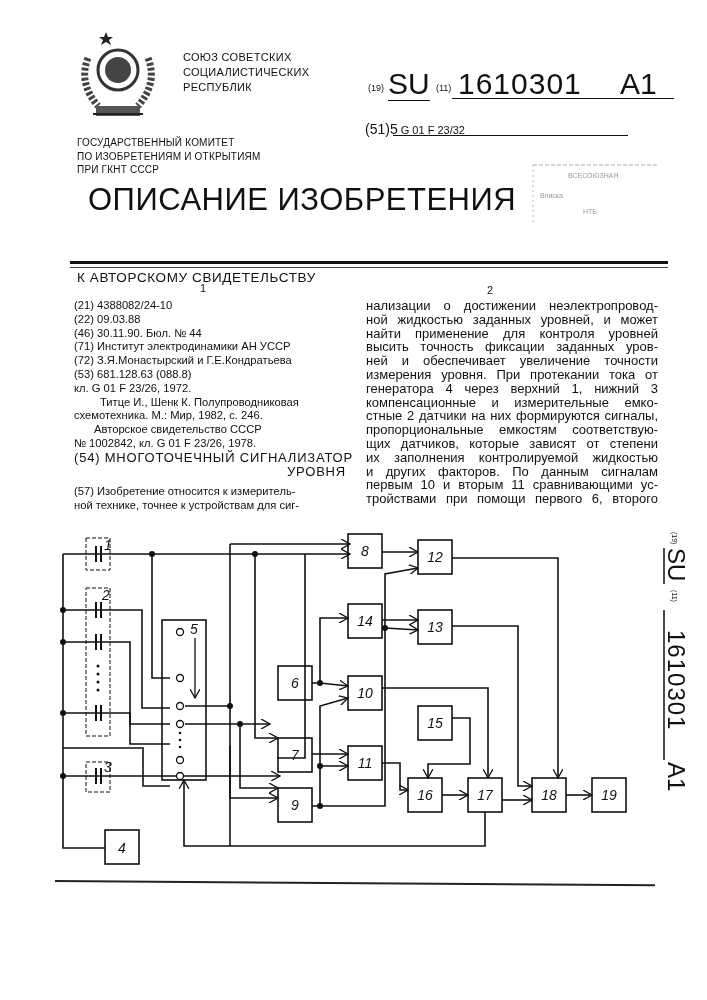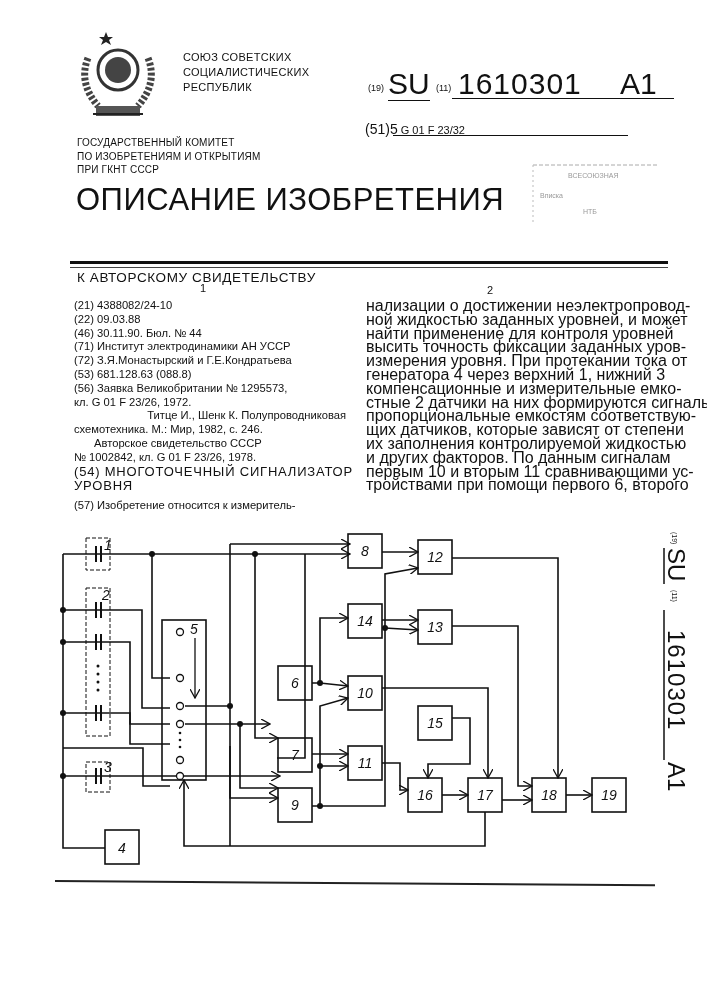"ОПИСАНИЕ ИЗОБРЕТЕНИЯ" .title { left: 76px -> 88px }
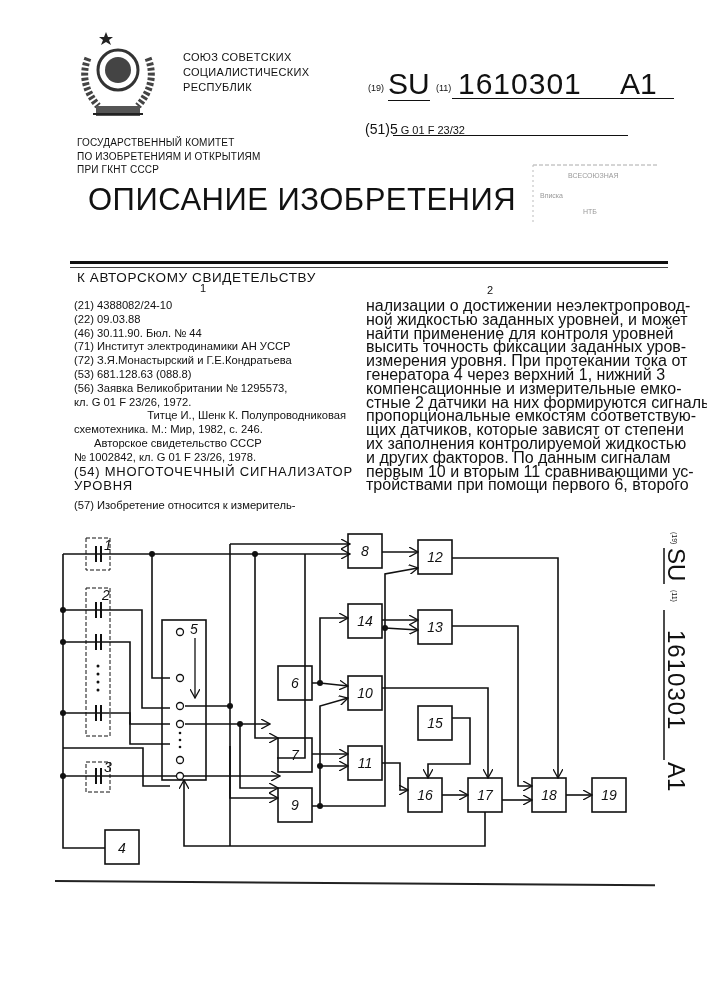"нализации о достижении неэлектропровод-" .rightcol { font-size: 16px -> 13px }
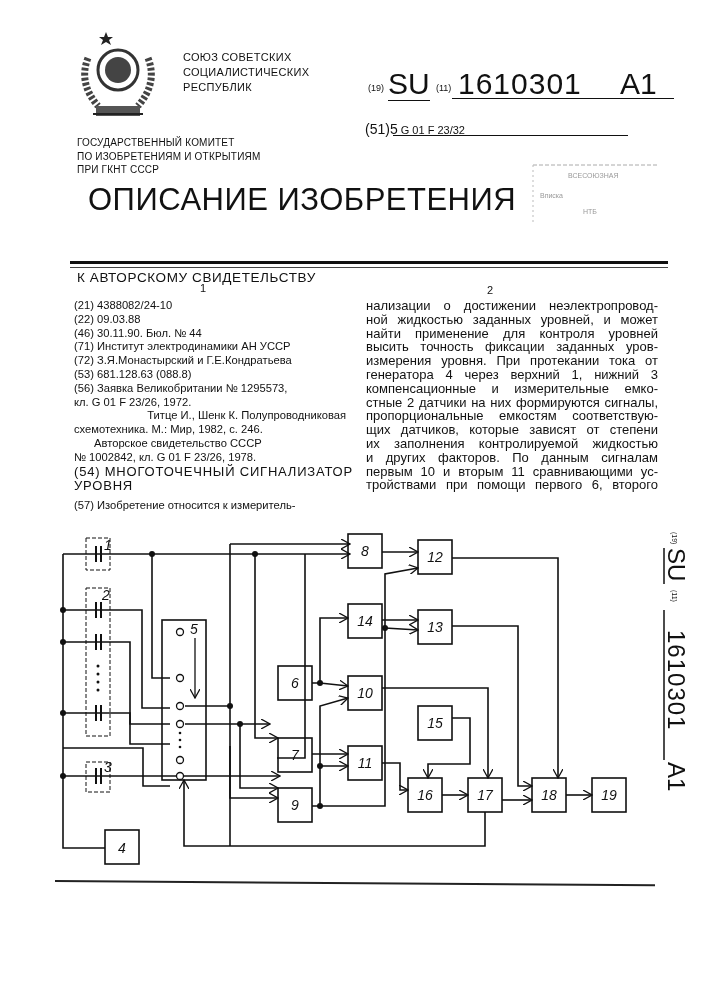"ней и обеспечивает увеличение точности" div { html: none -> <div>ней и обеспечивает увеличение точности</div> }
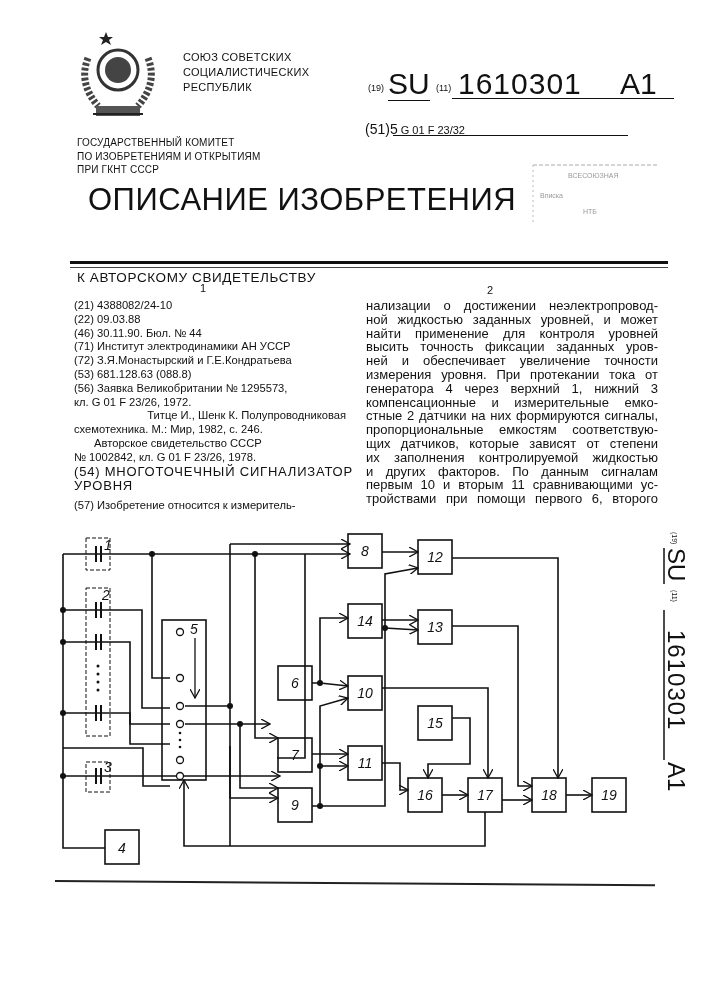"(56) Заявка Великобритании № 1295573," div { html: <div>(56) Заявка Великобритании № 1295573,</div> -> none }
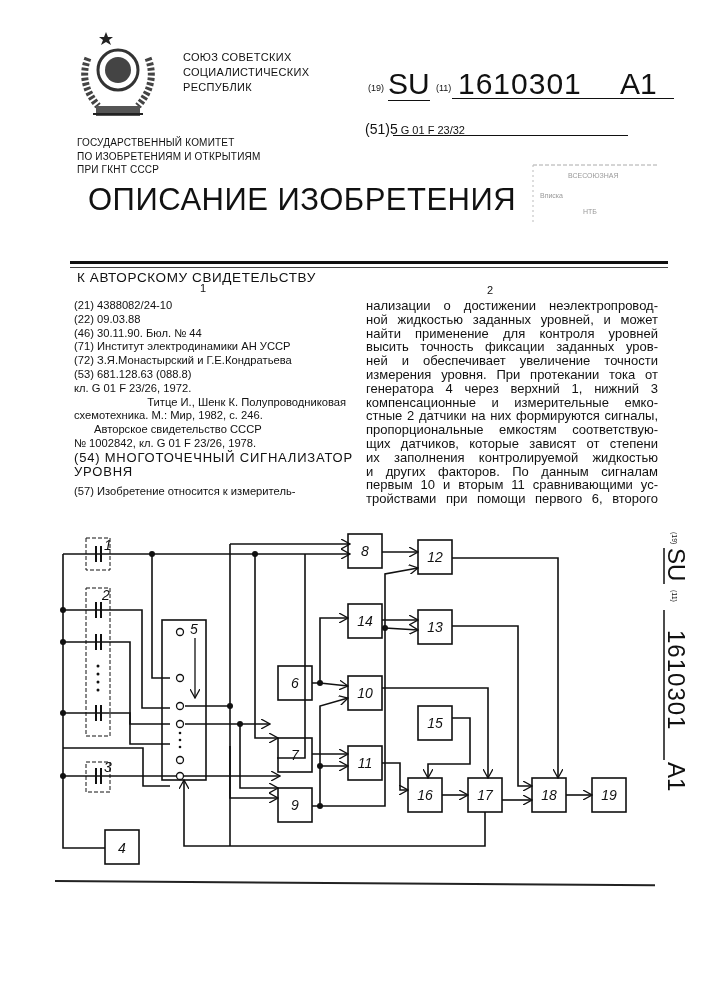"Титце И., Шенк К. Полупроводниковая" .indent { text-align: right -> none }
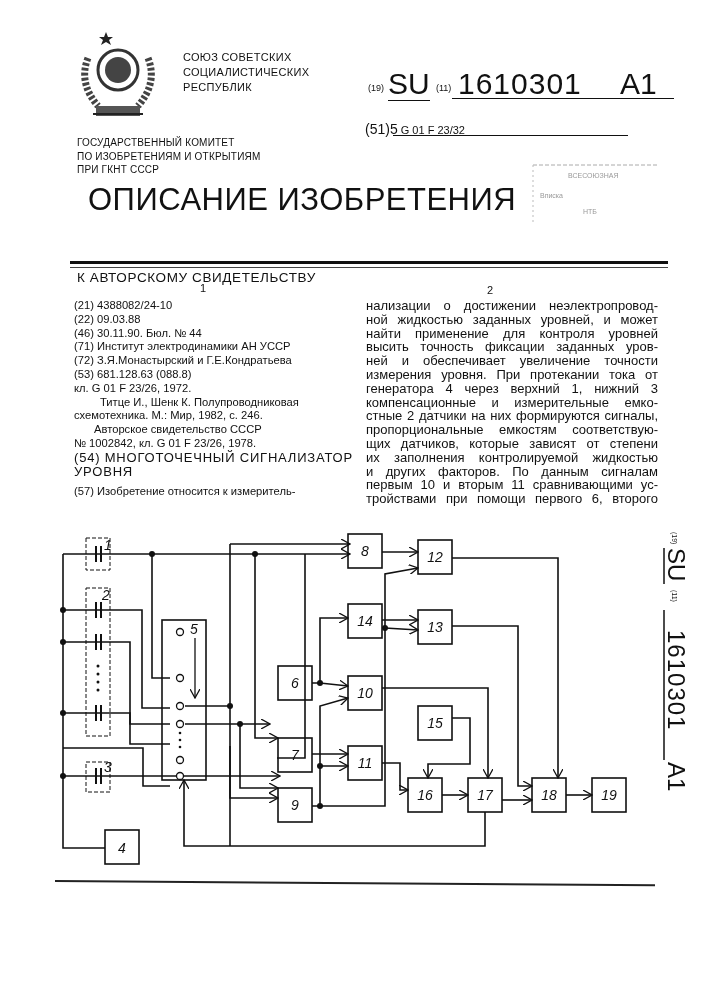"(54) МНОГОТОЧЕЧНЫЙ СИГНАЛИЗАТОР" .big { text-align: none -> right }
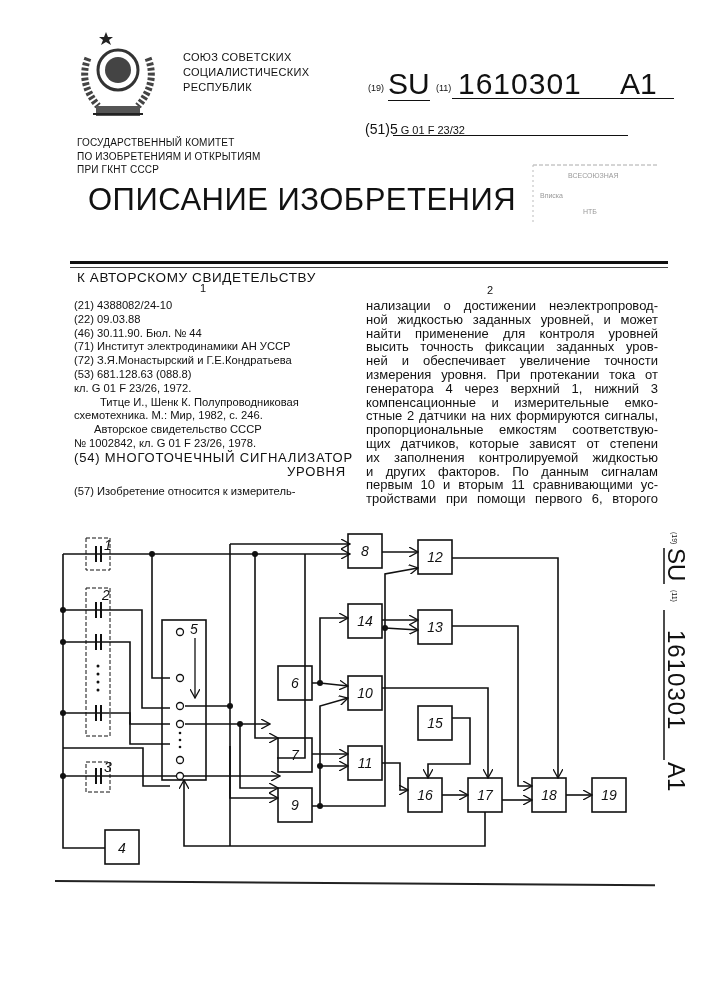"ной технике, точнее к устройствам" div { html: none -> <div>ной технике, точнее к устройствам для сиг-</div> }
